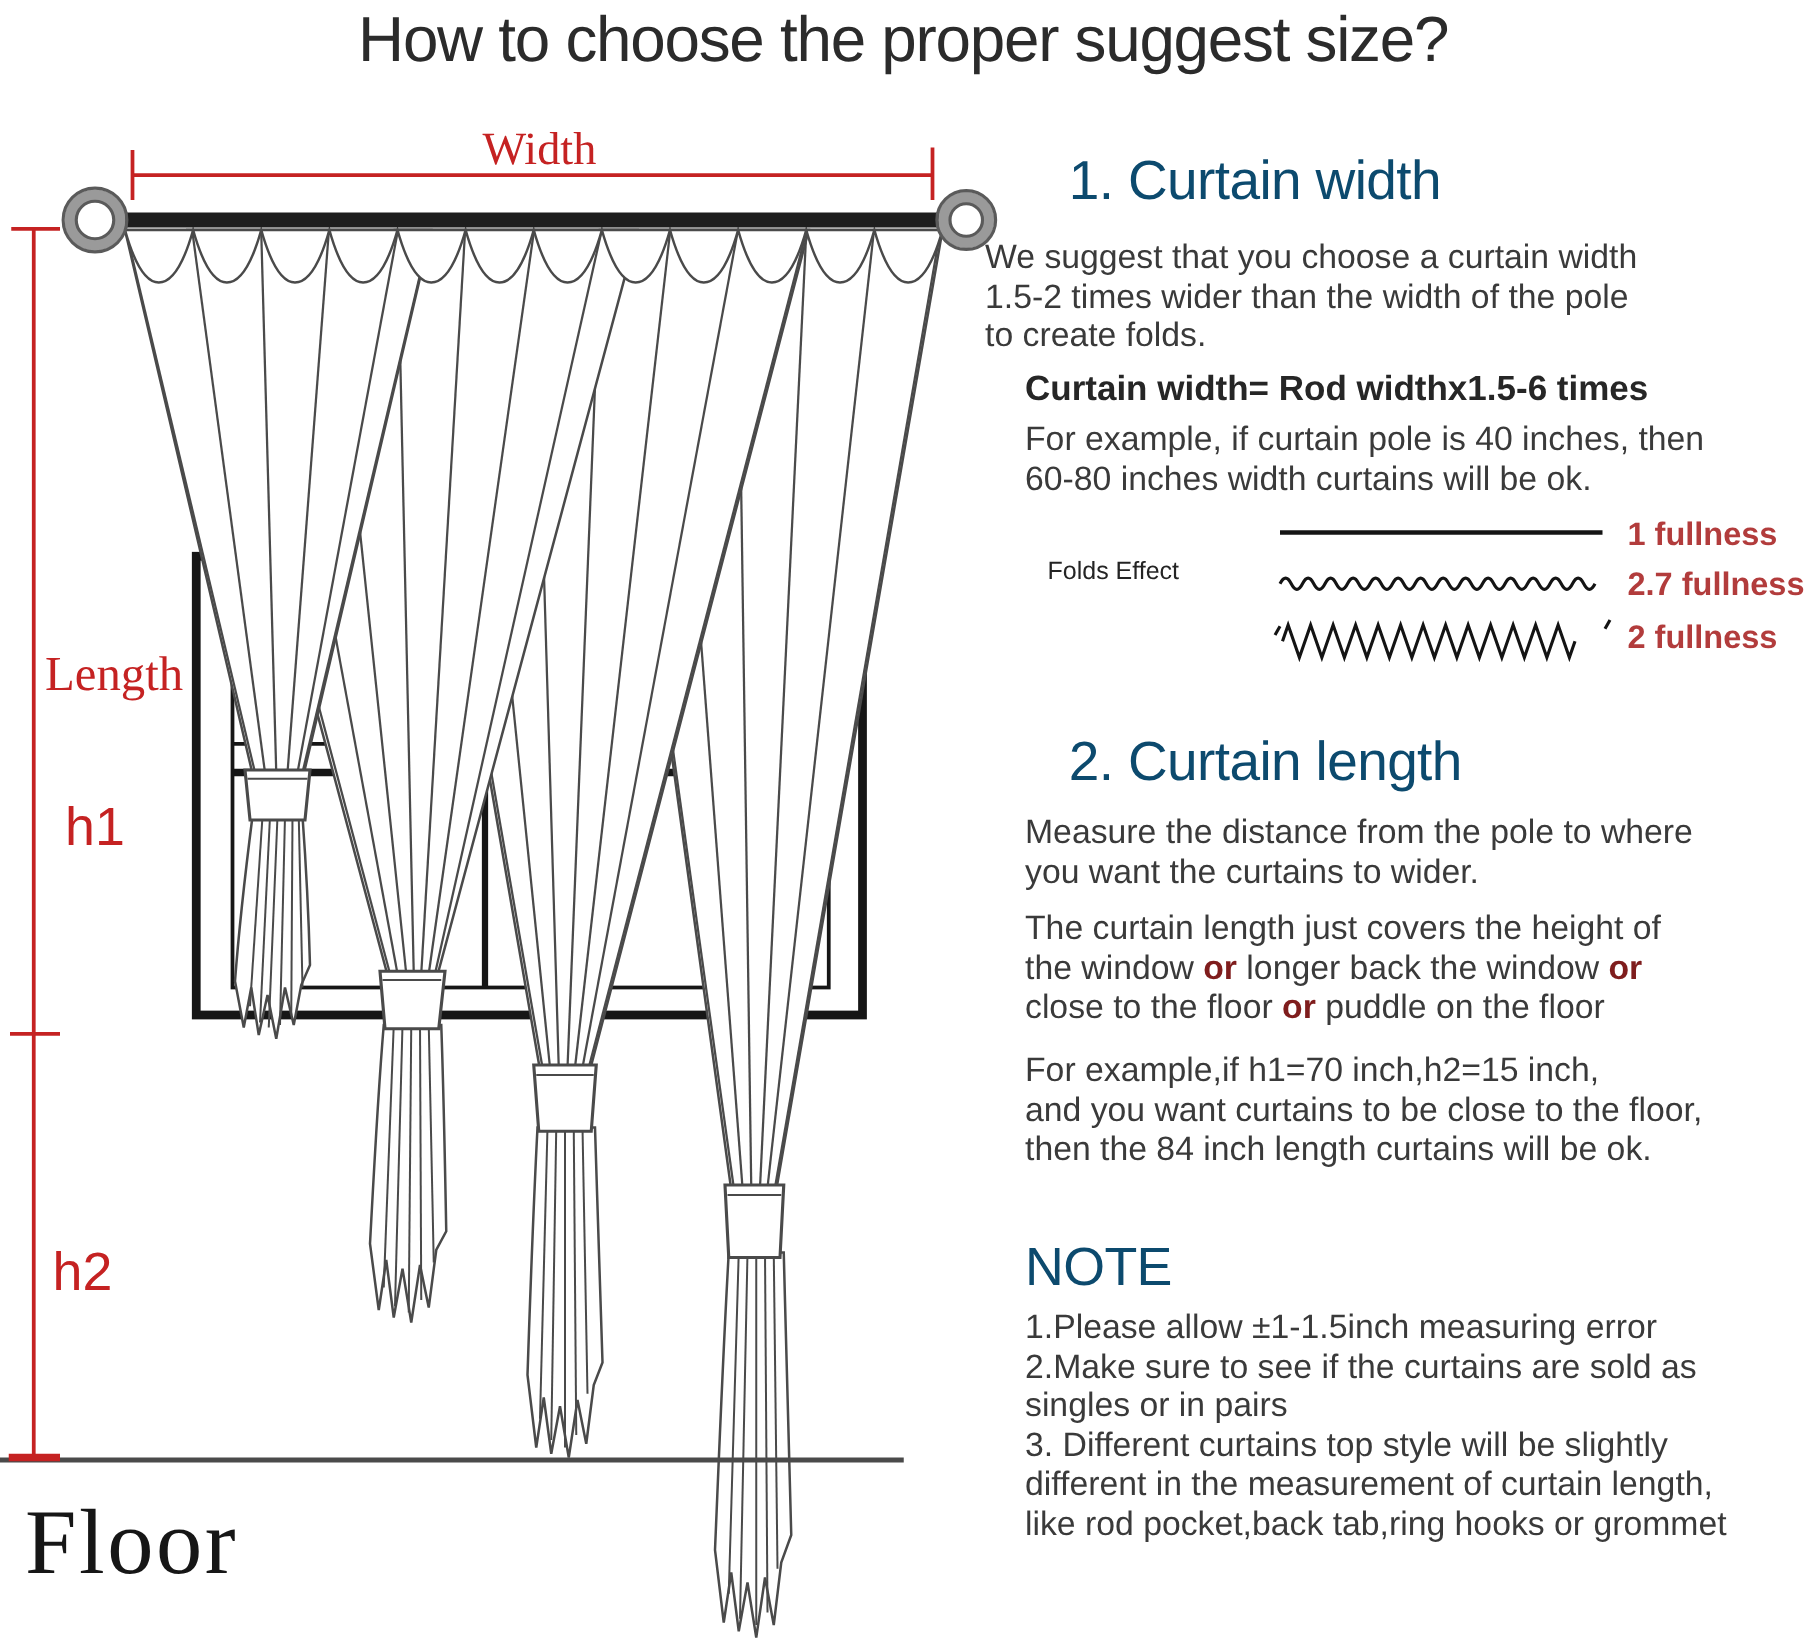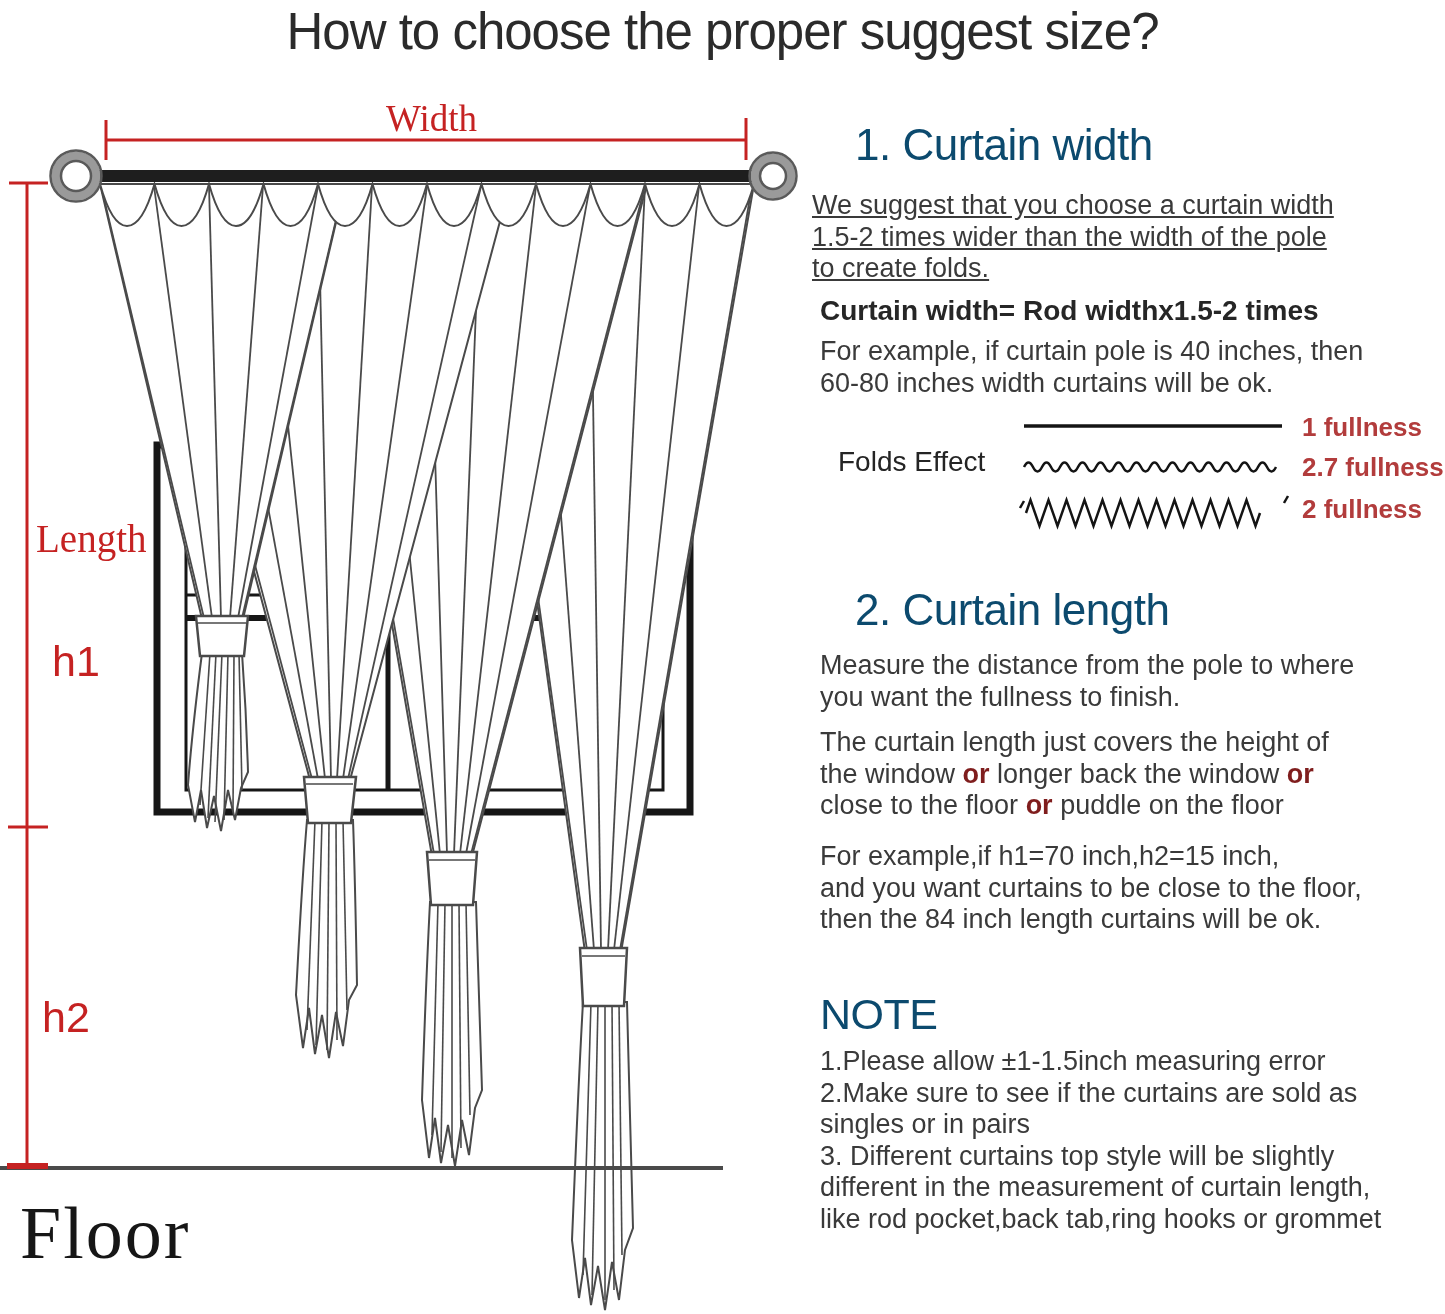"We suggest that you choose" div.abs { left: 812px -> 788px; text-decoration: underline -> none }
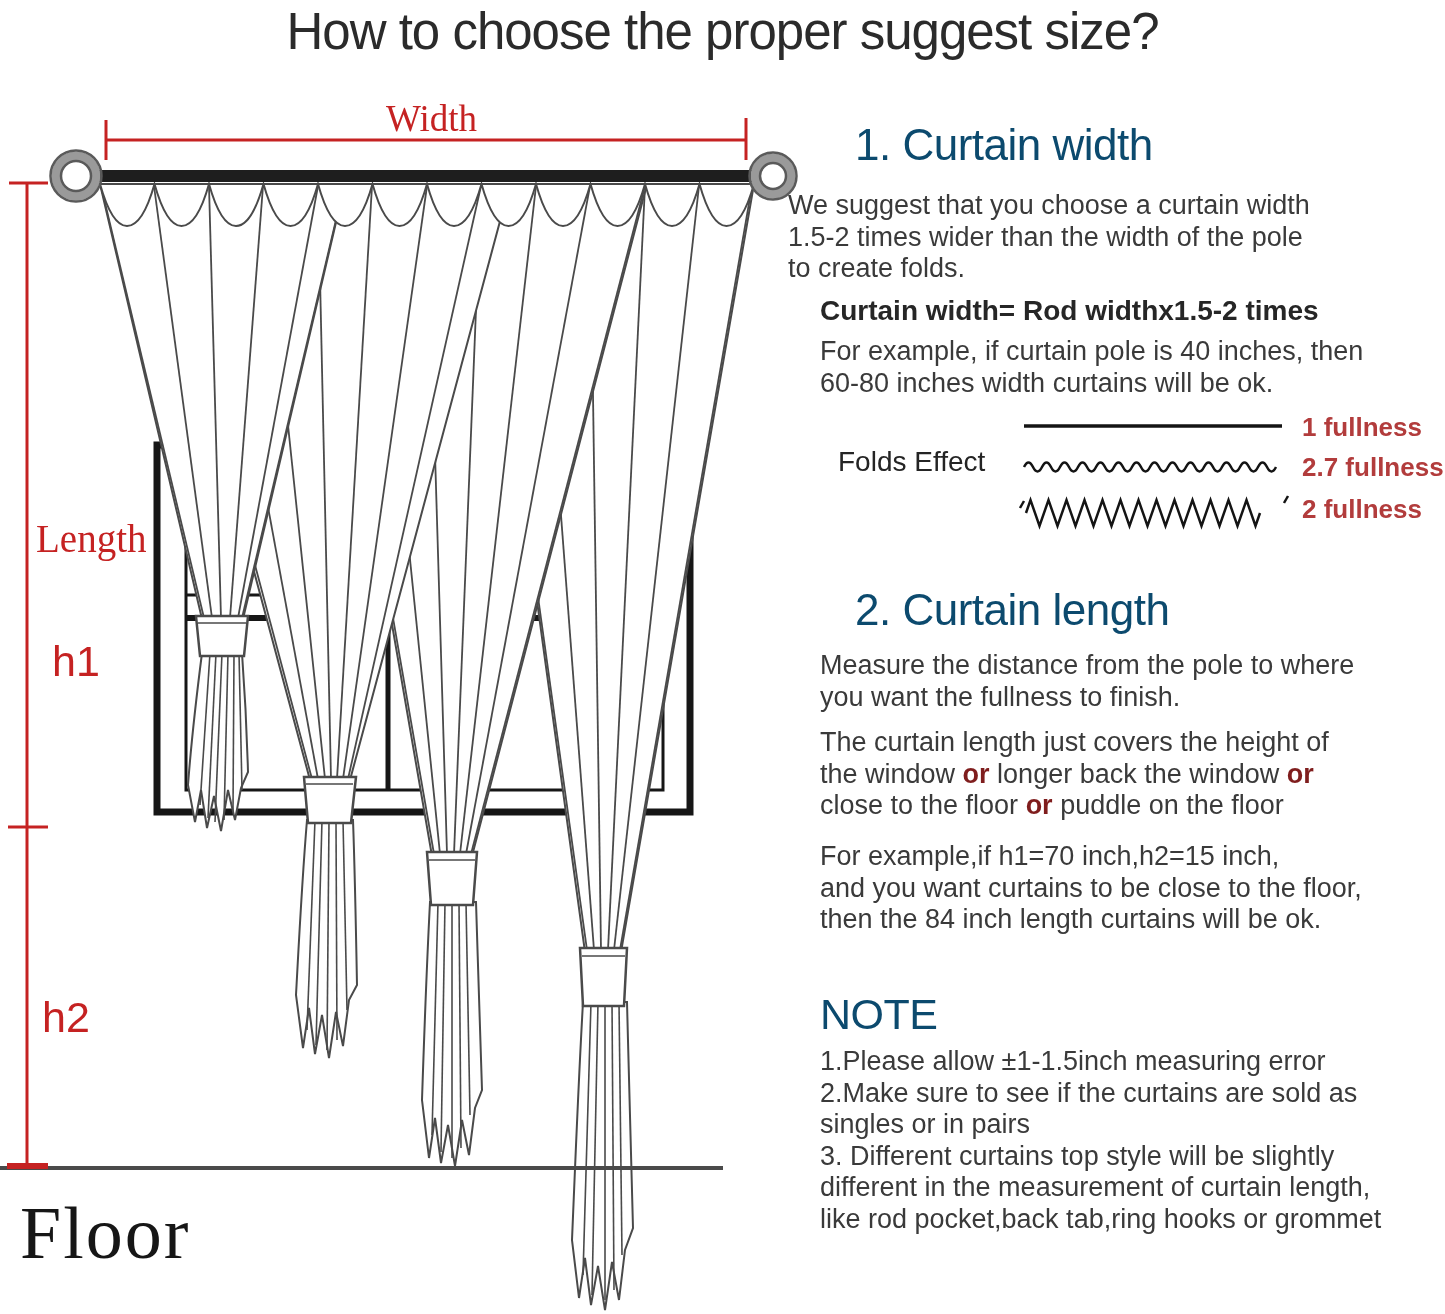"Curtain width= Rod widthx1.5-2 times" div.abs { text: widthx1.5-2 -> widthx1.5-6 }
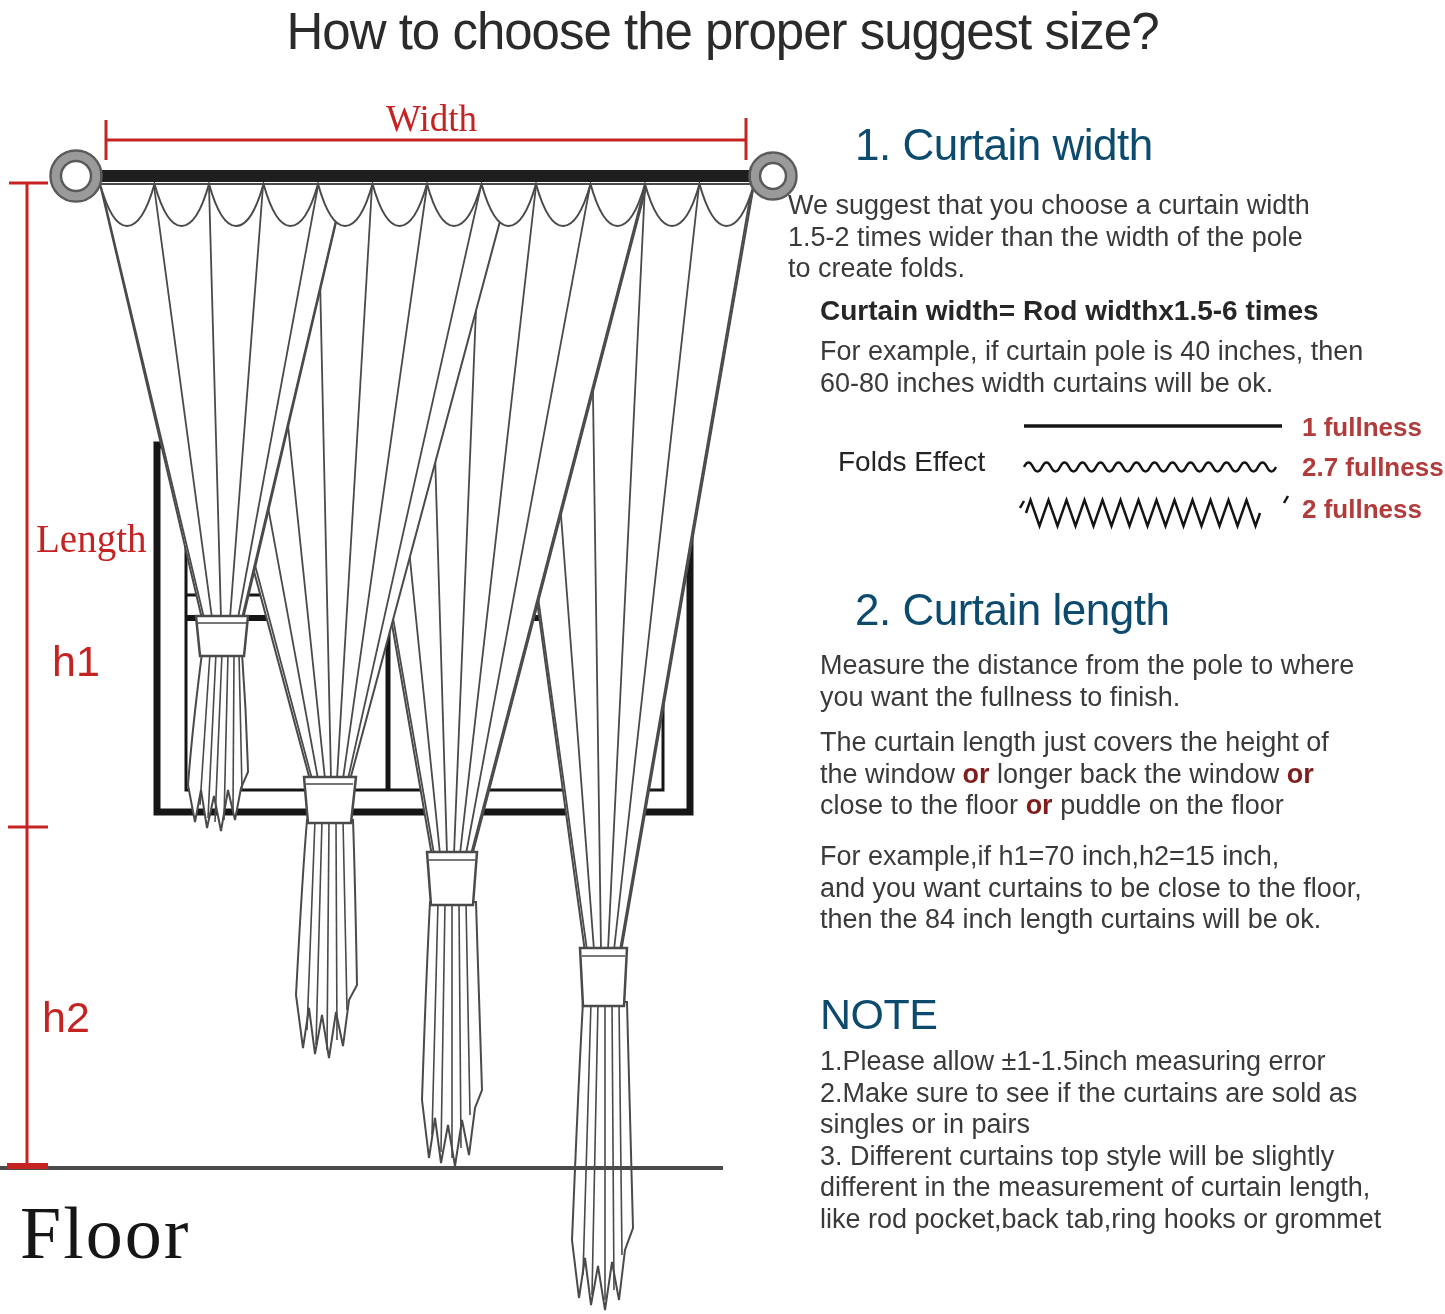"Folds Effect" .folds-label { font-size: 28px -> 20px }
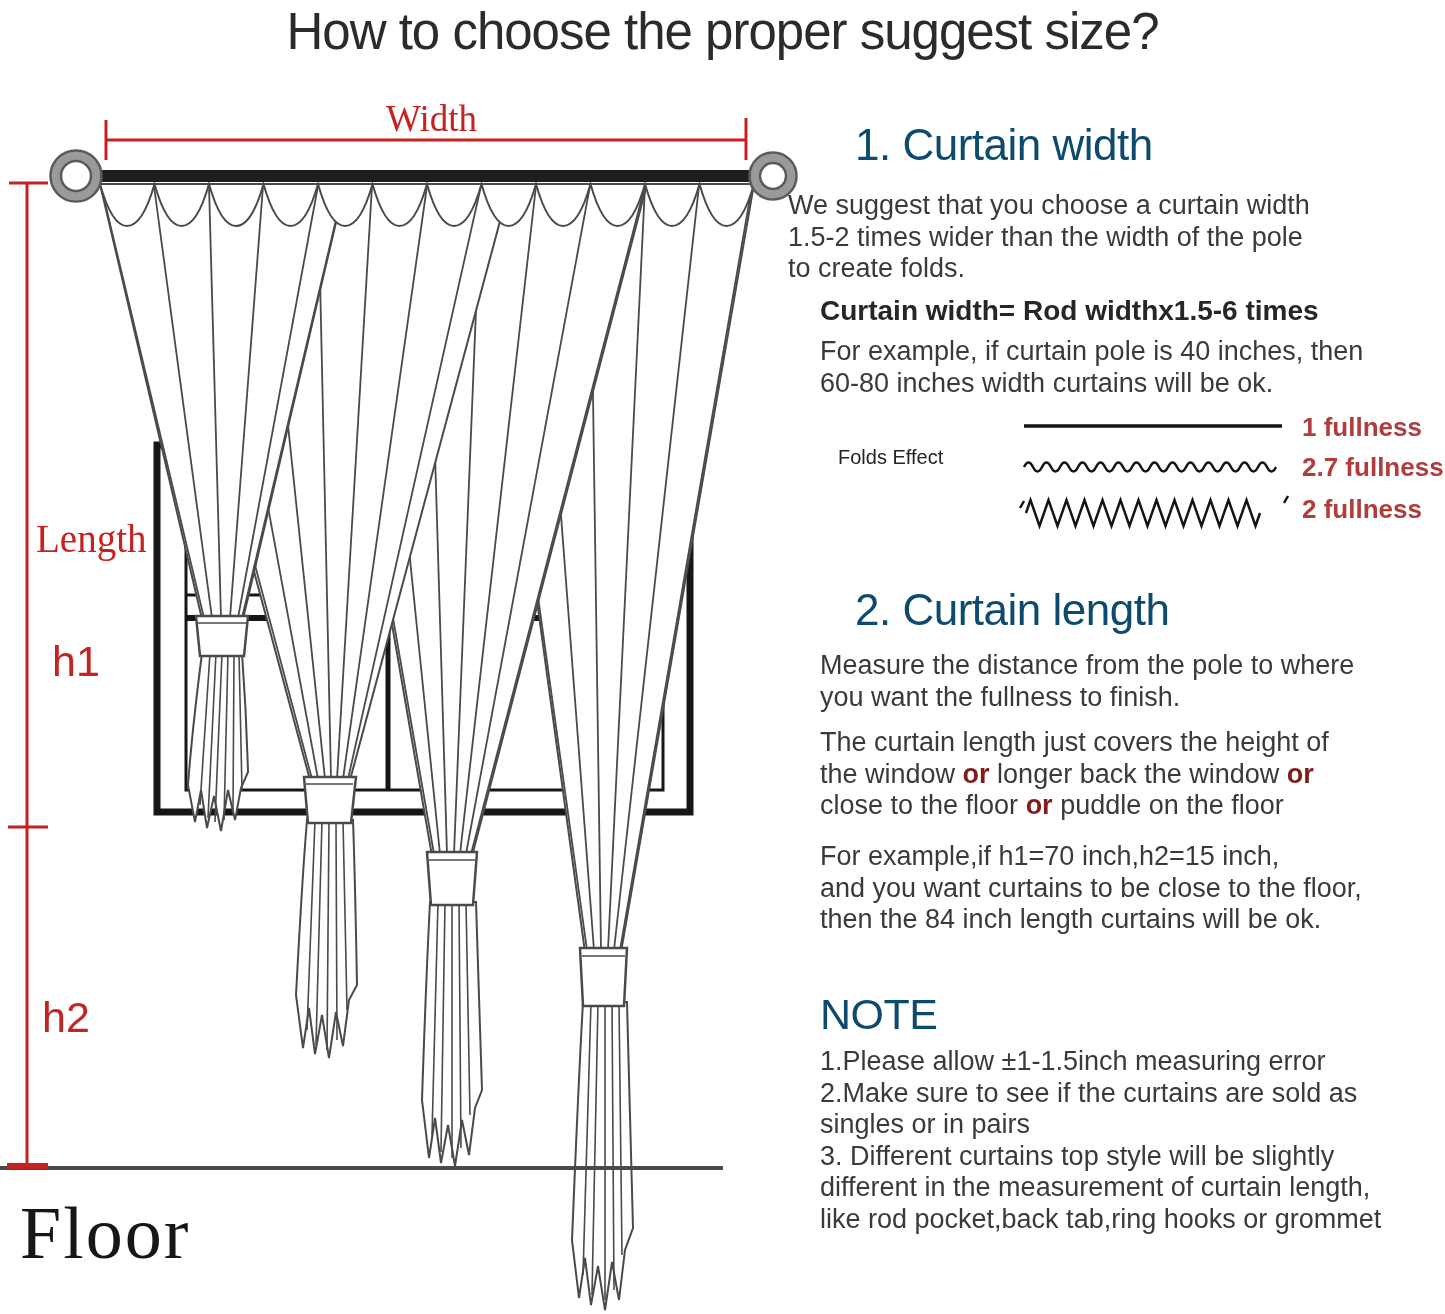"Measure the distance from the" div.abs { text: fullness to finish -> curtains to wider }
